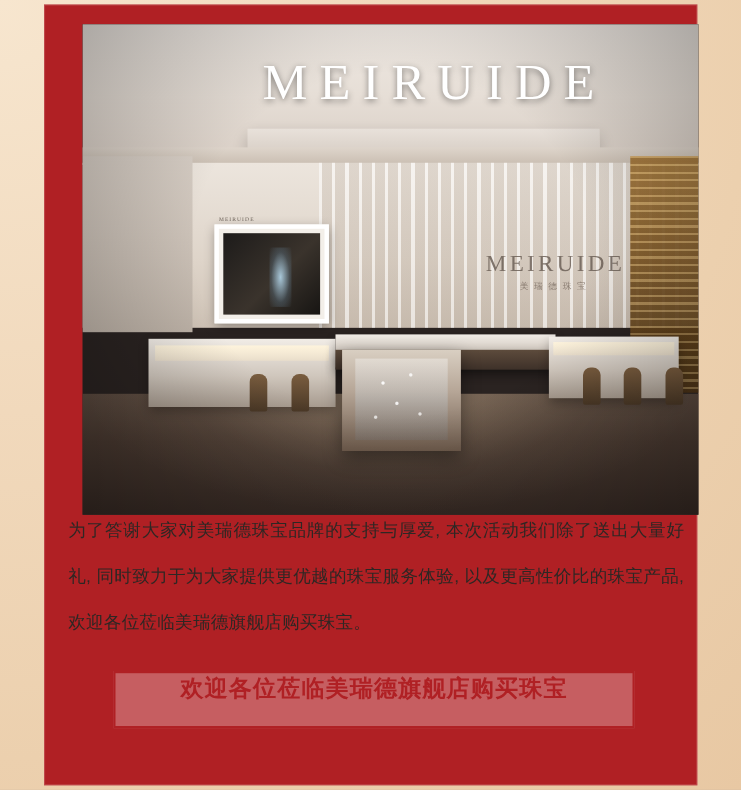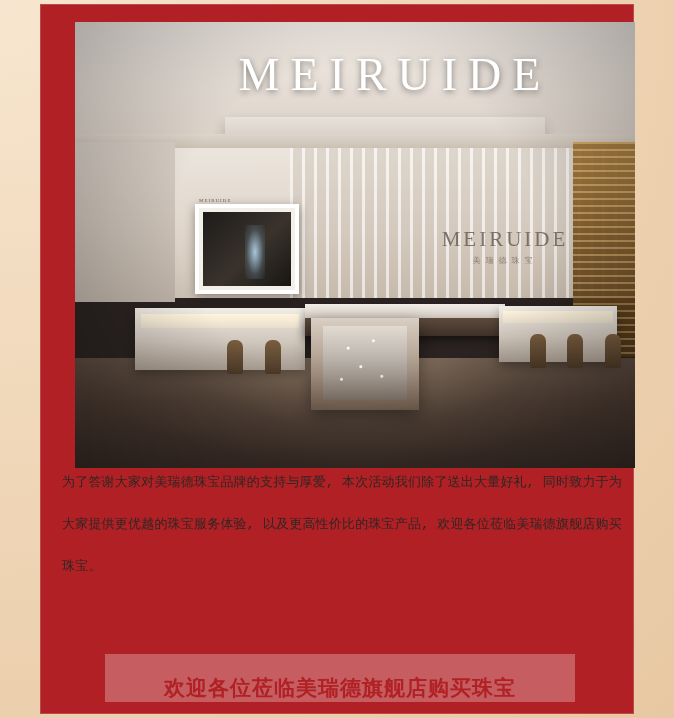"为了答谢大家对美瑞德珠宝品牌的支持与厚爱, 本次活动我们除了送出大量好礼," .body-text { font-family: Liberation Mono, monospace -> none; font-size: 13px -> 16px }
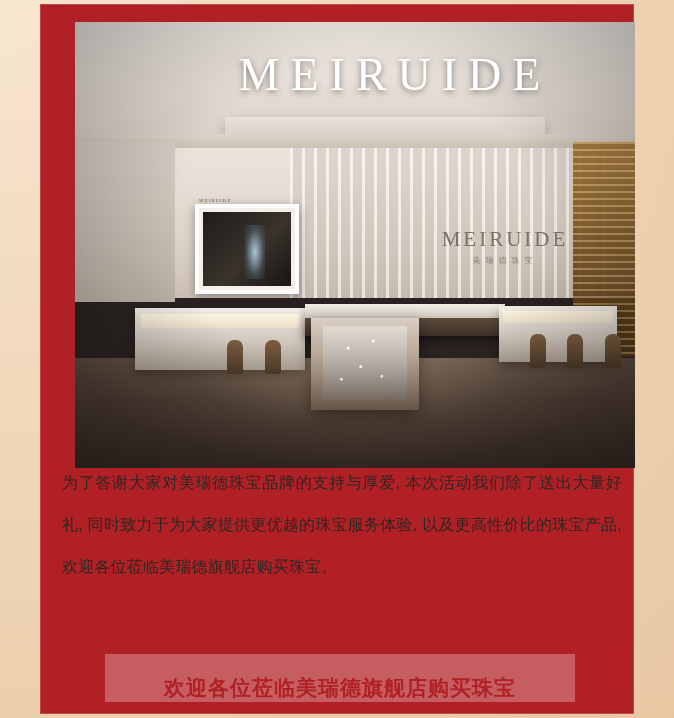"欢迎各位莅临美瑞德旗舰店购买珠宝" .cta { align-items: flex-end -> flex-start; top: 652px -> 610px }
